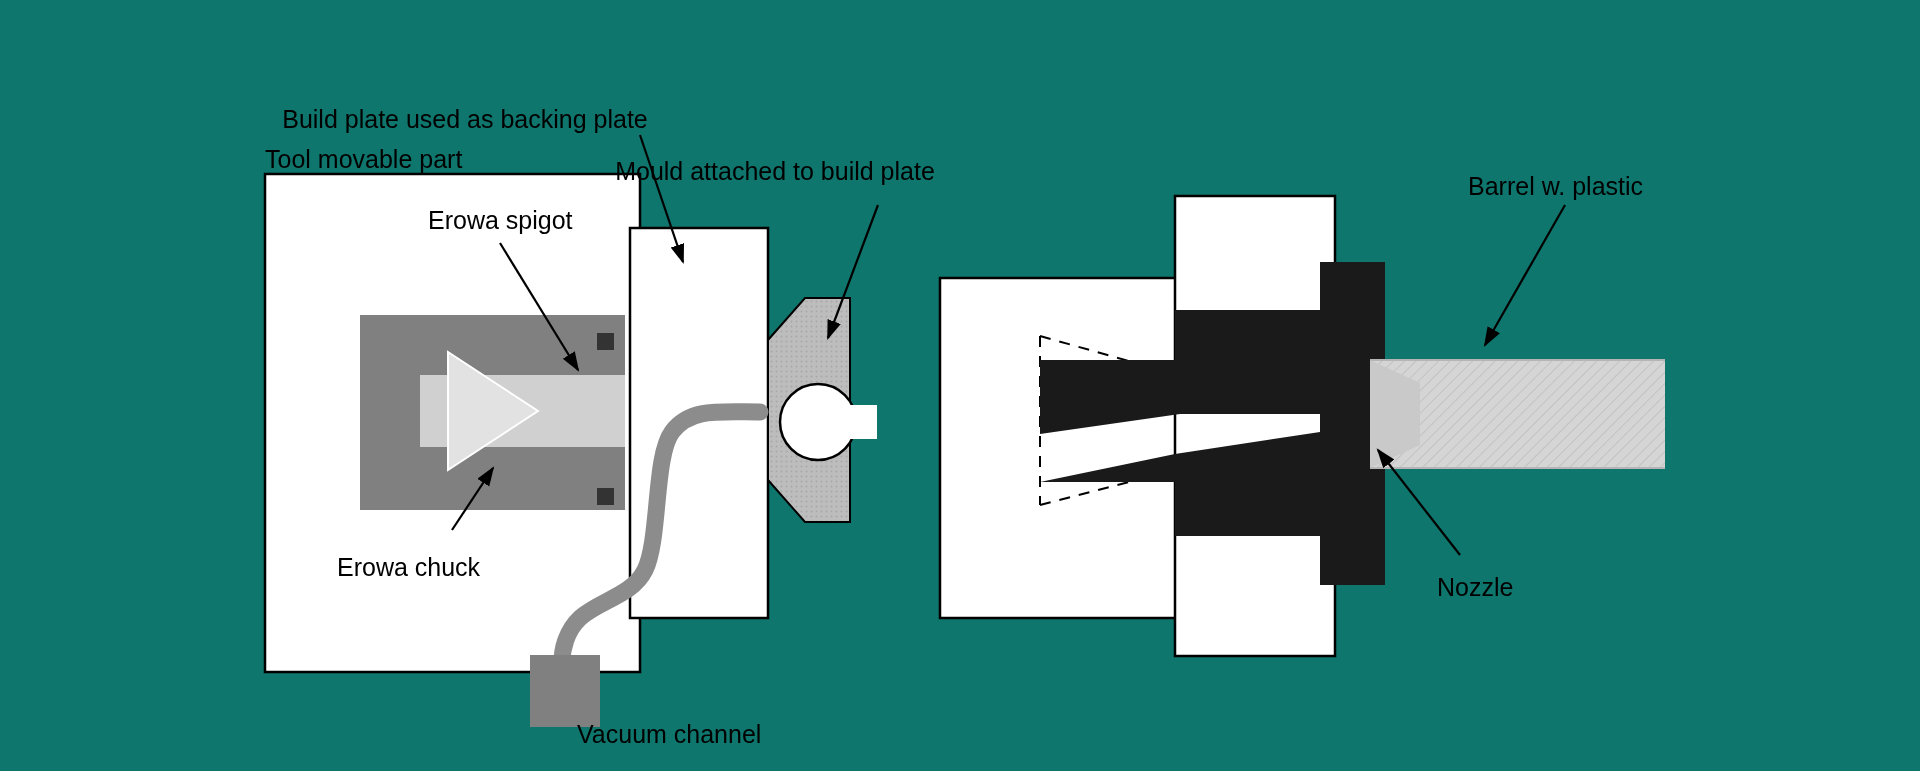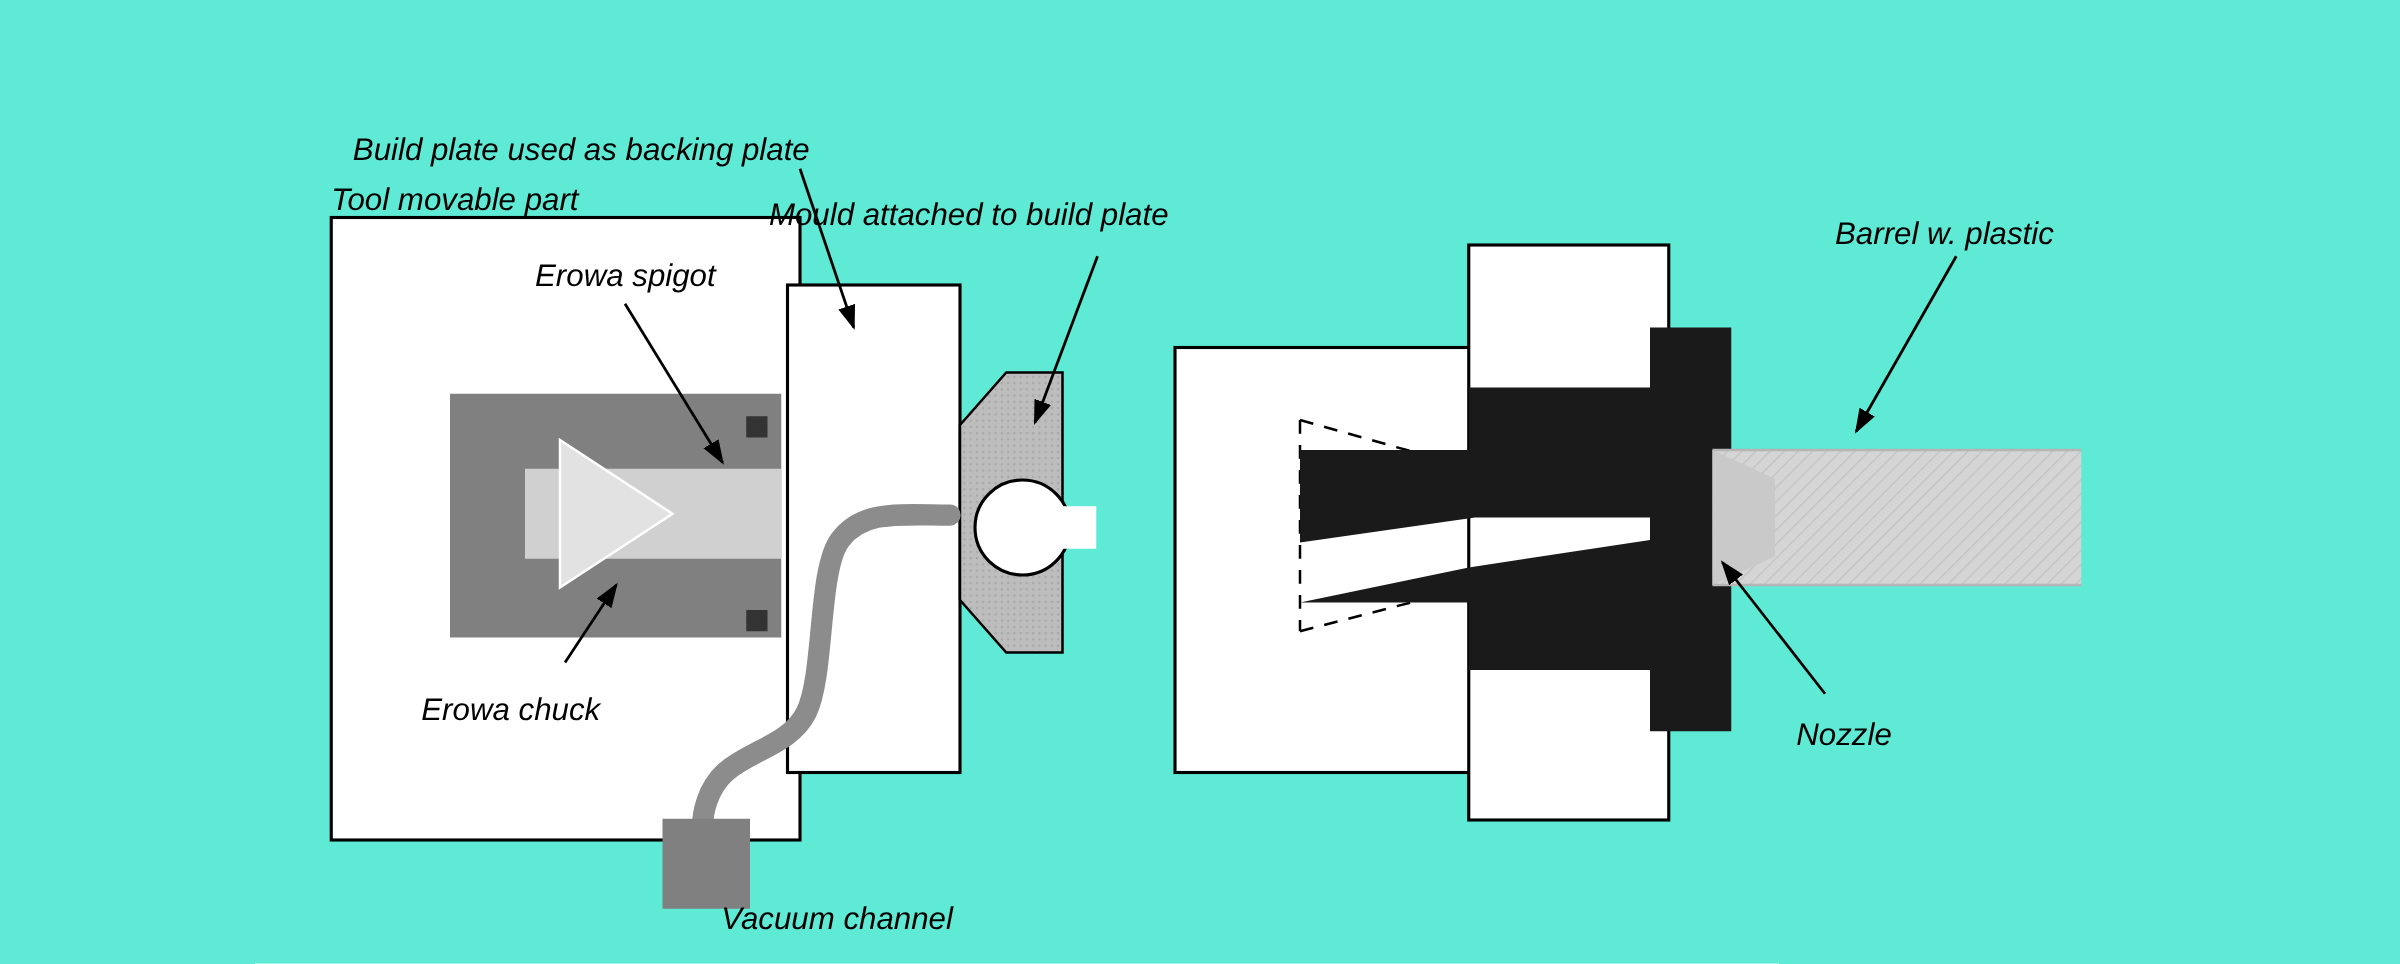"Build plate used as backing" #diagram-root { background: #5eead4 -> #0f766e; font-style: italic -> none }
